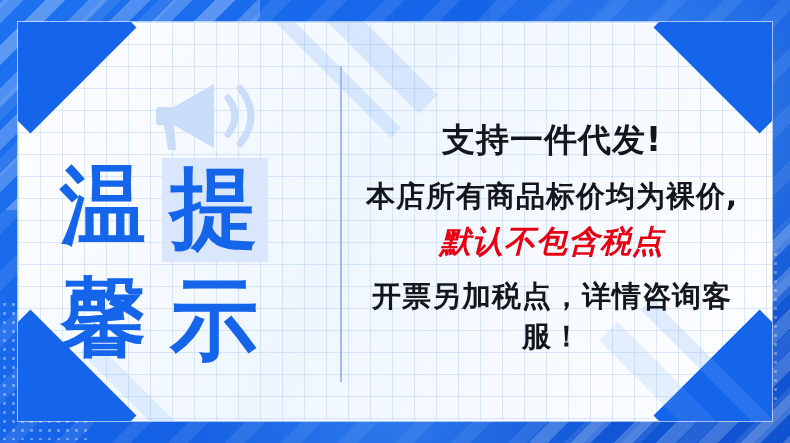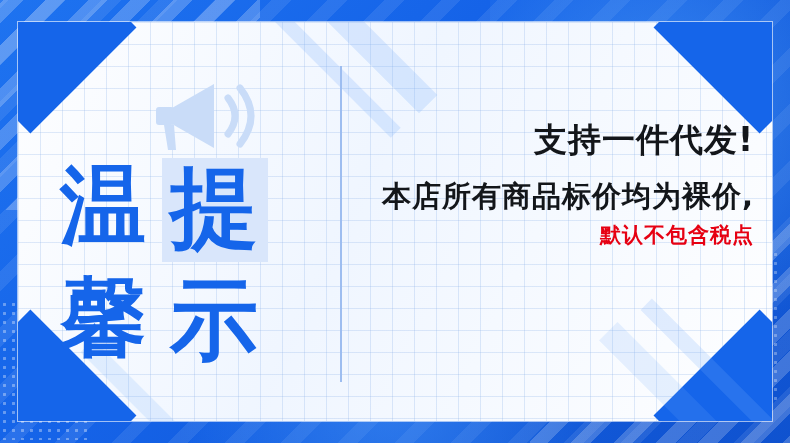"支持一件代发!" .right-block { text-align: right -> center }
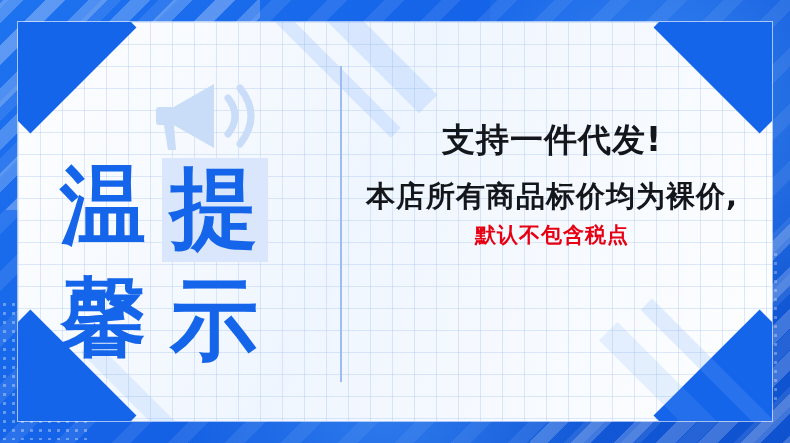"默认不包含税点" .line-3 { font-size: 21px -> 31px; font-style: none -> italic }
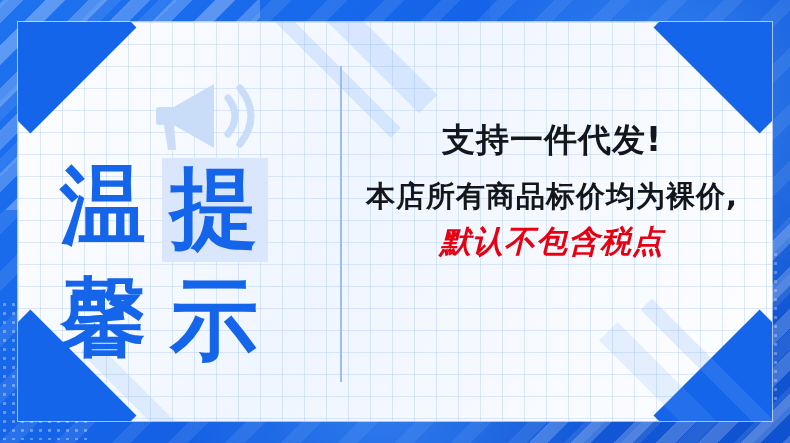"开票另加税点，详情咨询客服！" div.line { html: none -> <div>开票另加税点，详情咨询客服！</div> }
